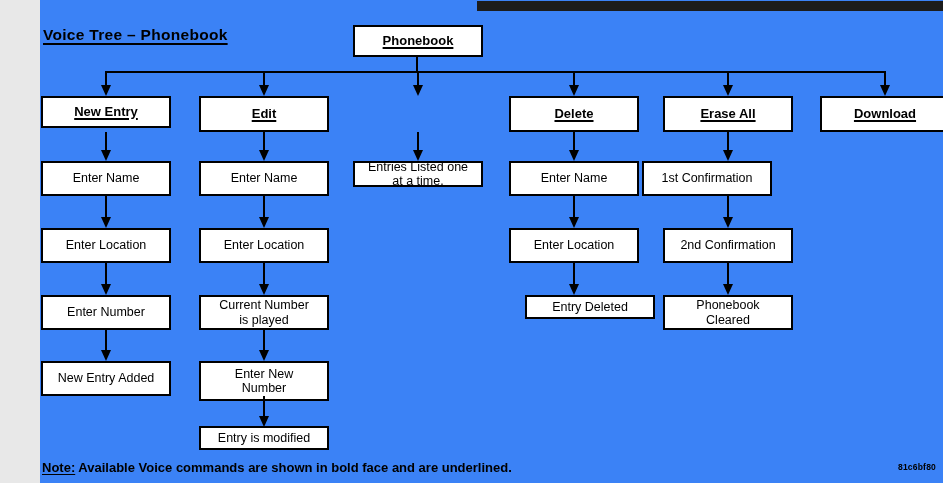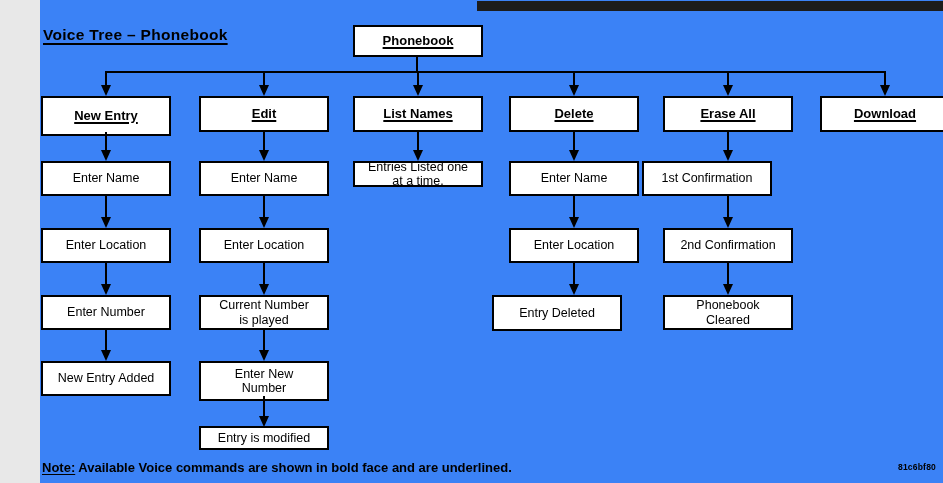"New Entry" div.box { height: 40px -> 32px }
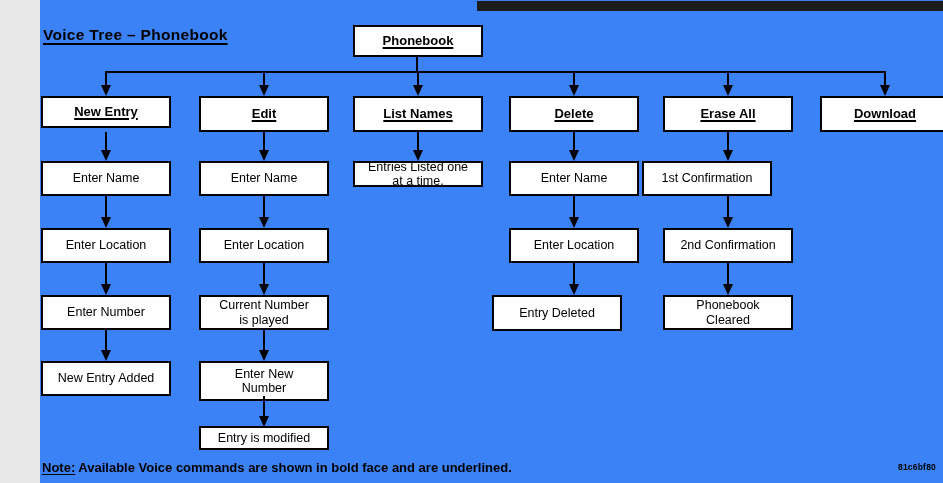"List Names" div.box { html: <div> <span>List Names</span></div> -> none }
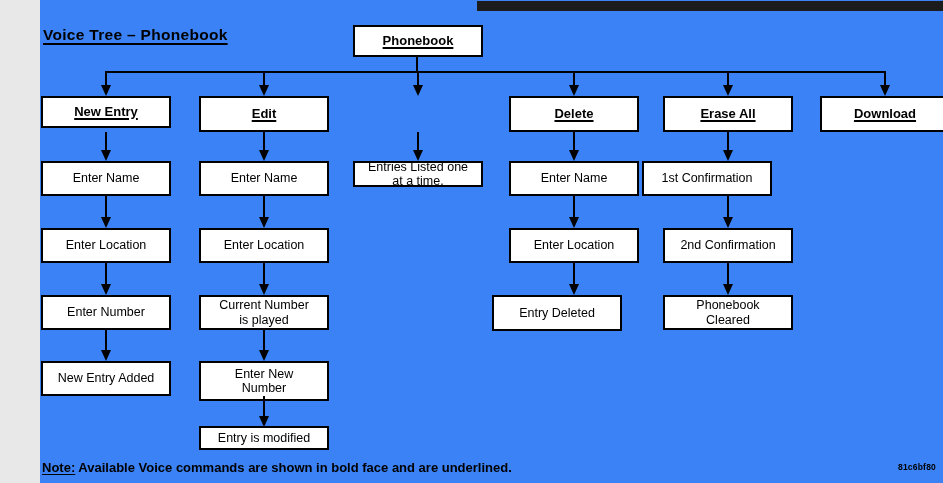"Entry Deleted" div.box { height: 36px -> 24px; left: 452px -> 485px }
